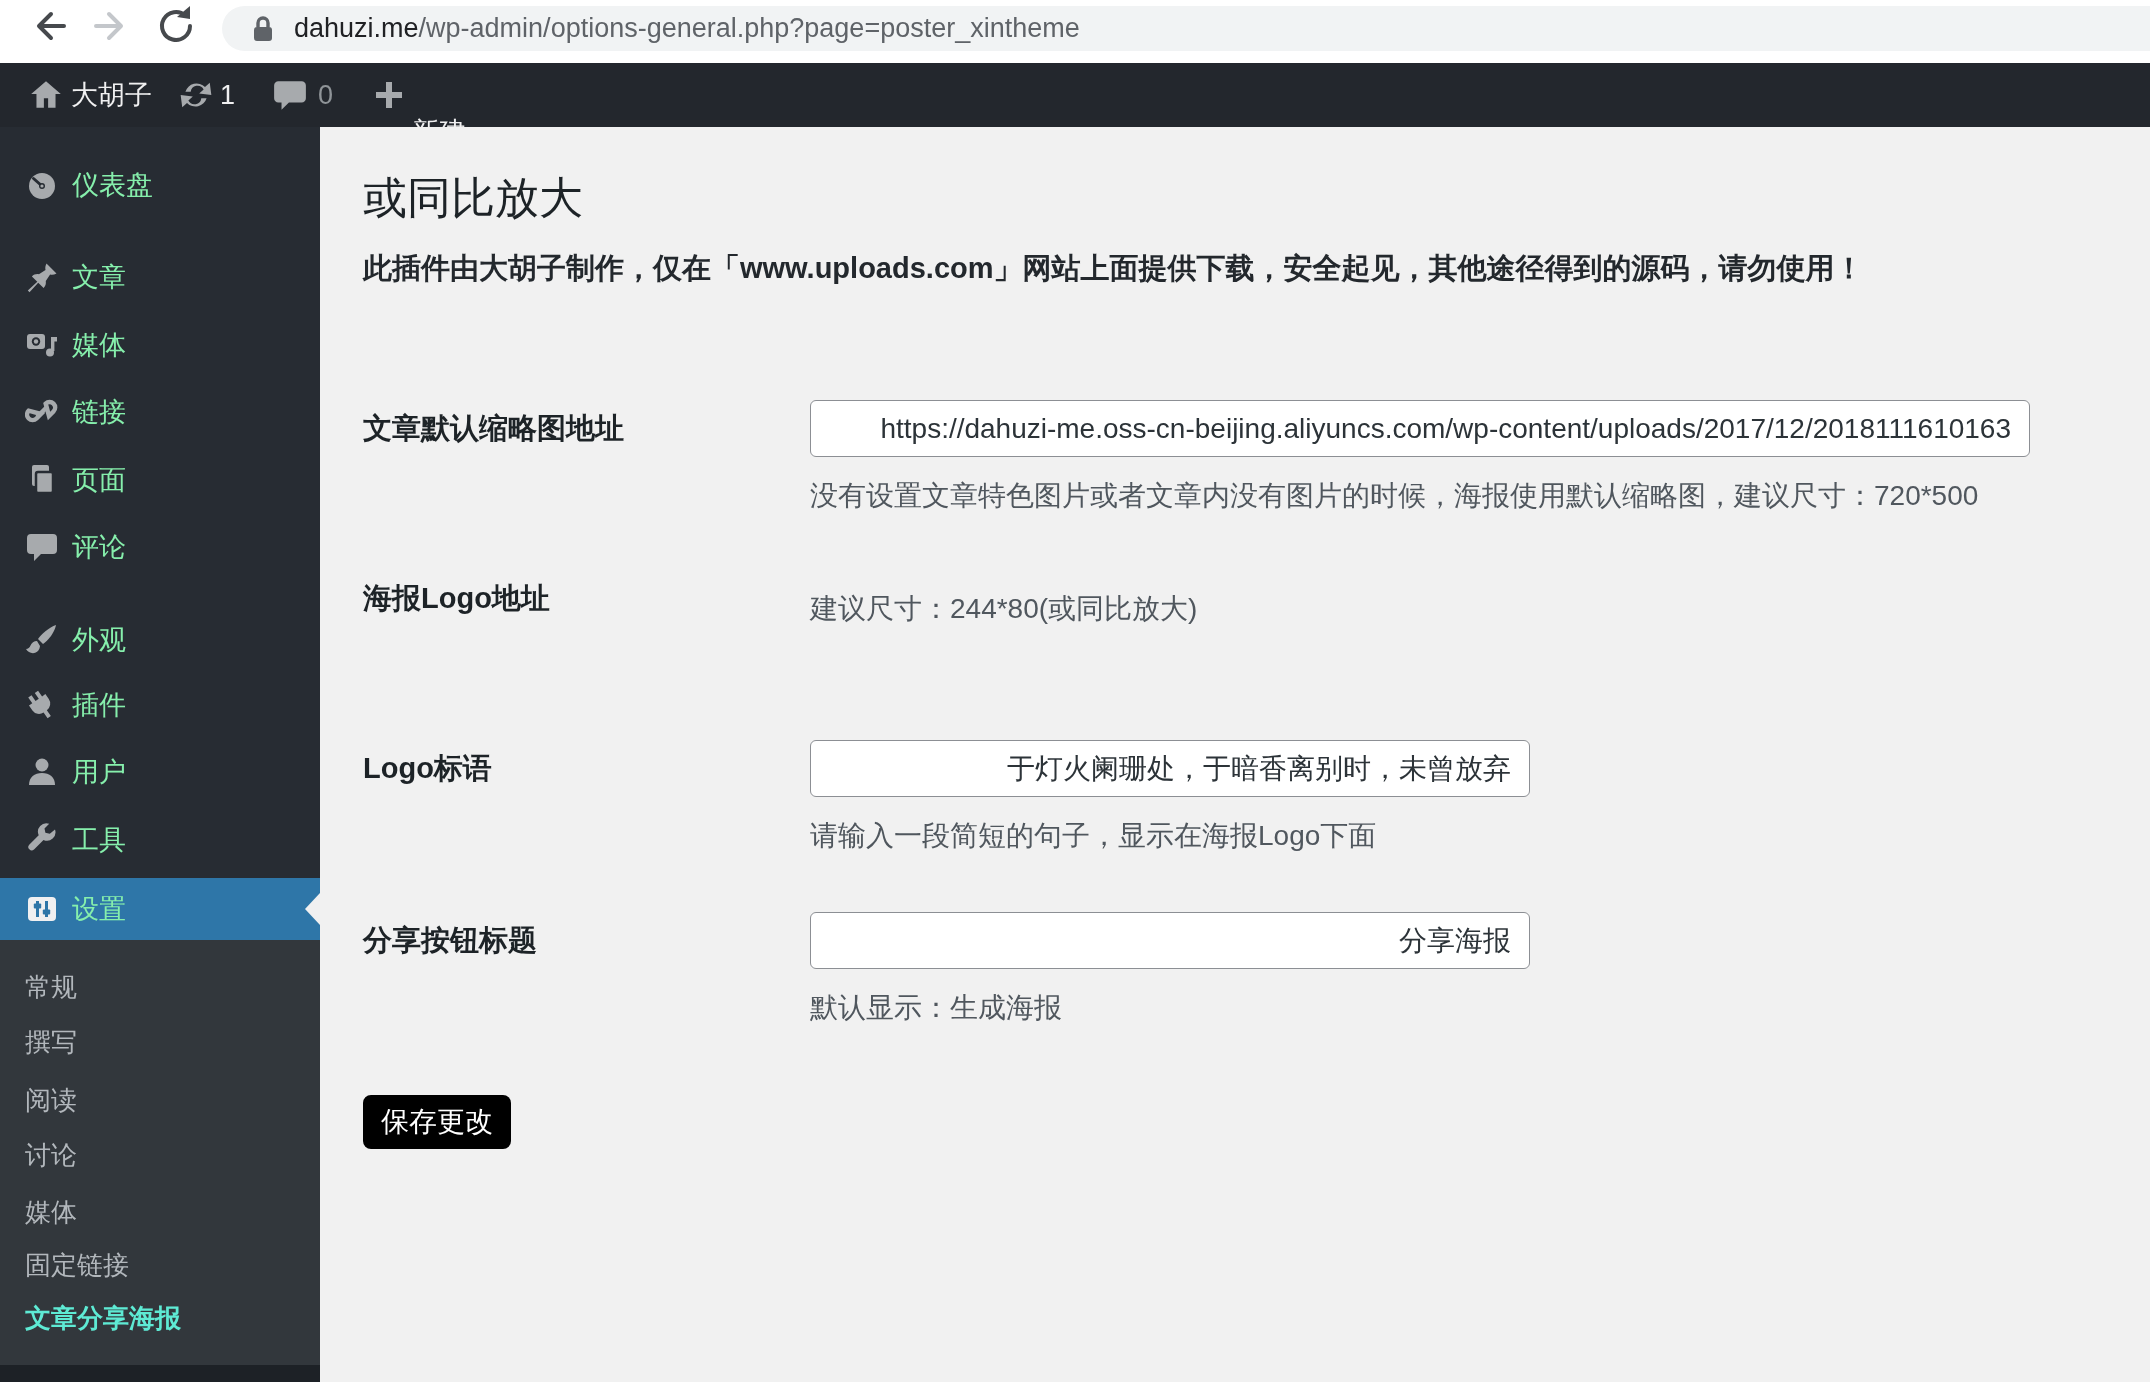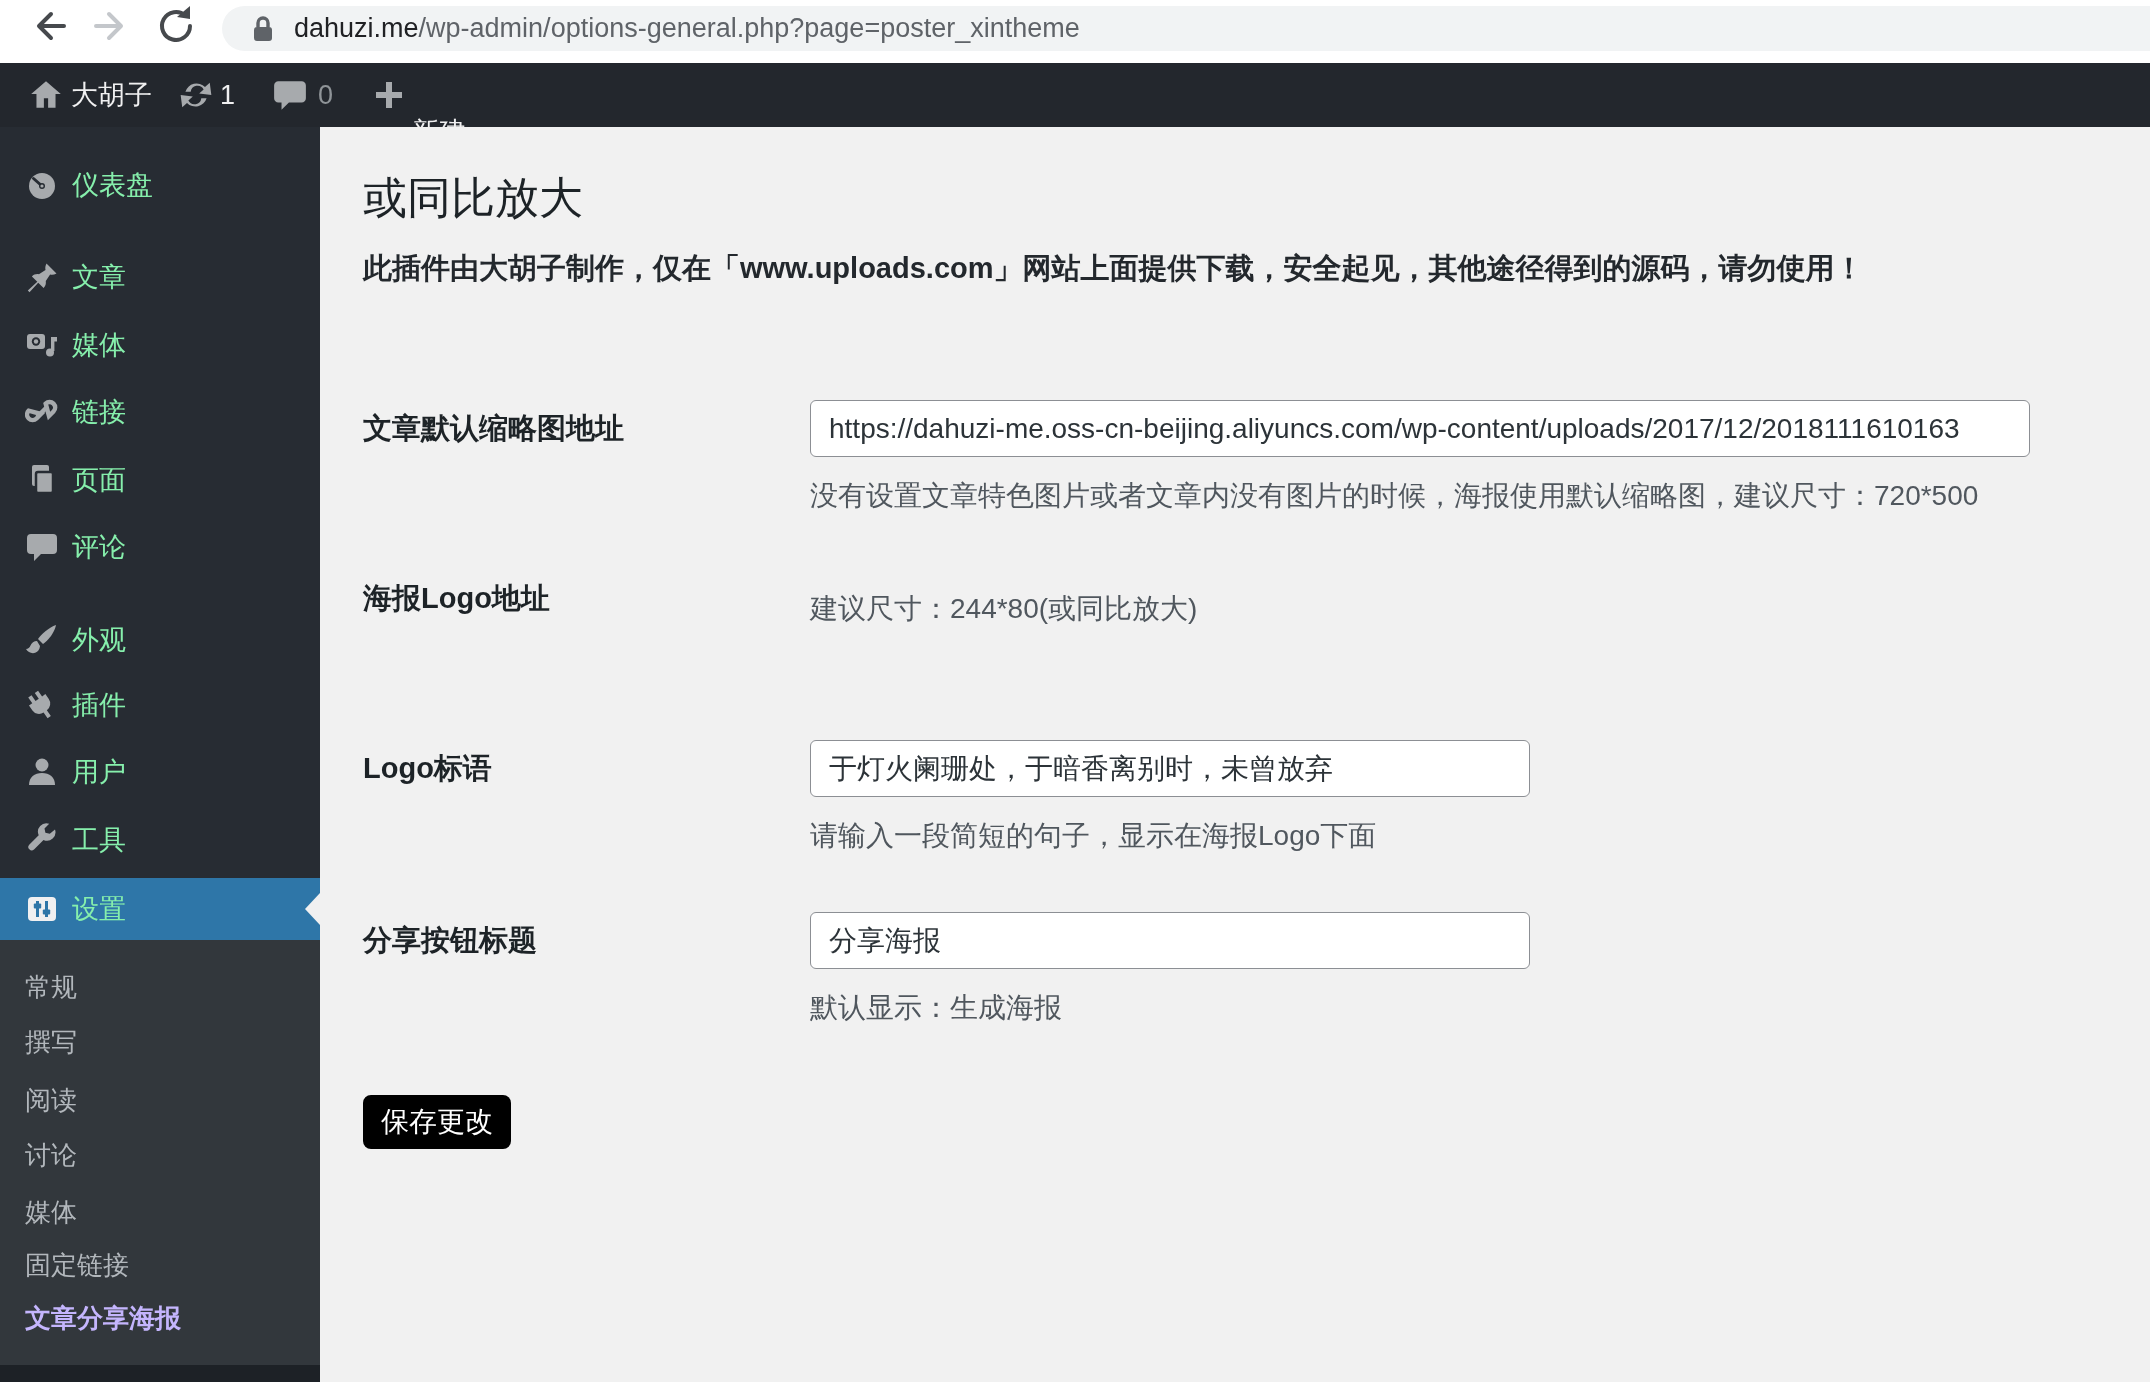"https://dahuzi-me.oss-cn-beijing.aliyunc" .txt-input { text-align: none -> right }
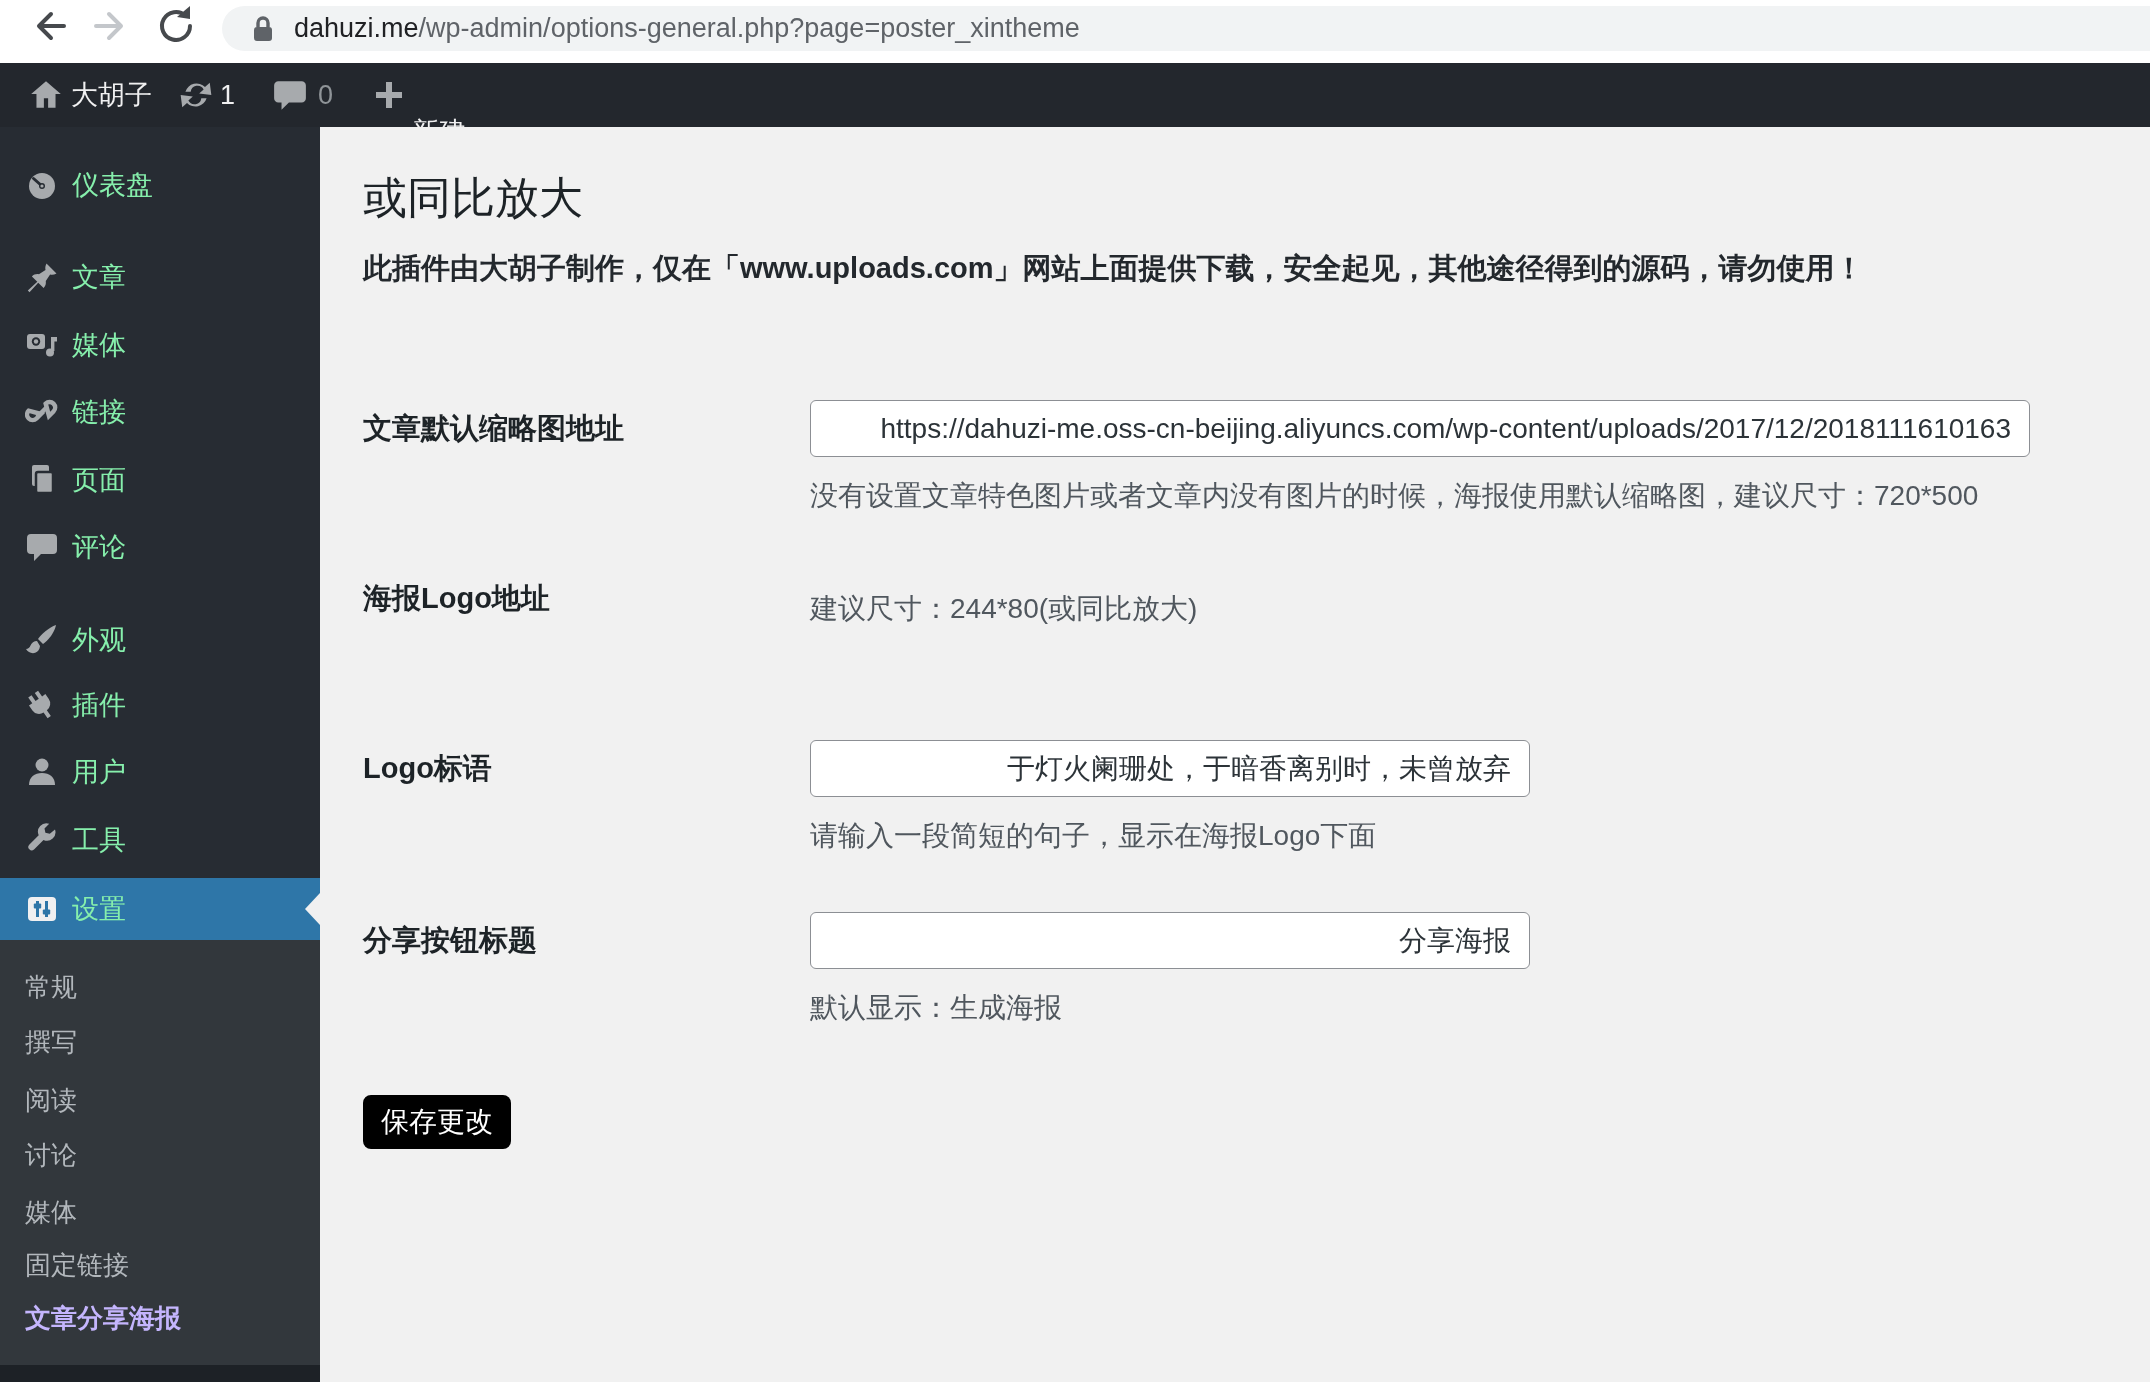"文章分享海报" .sub-item.current { color: #c4b5fd -> #5eead4 }
